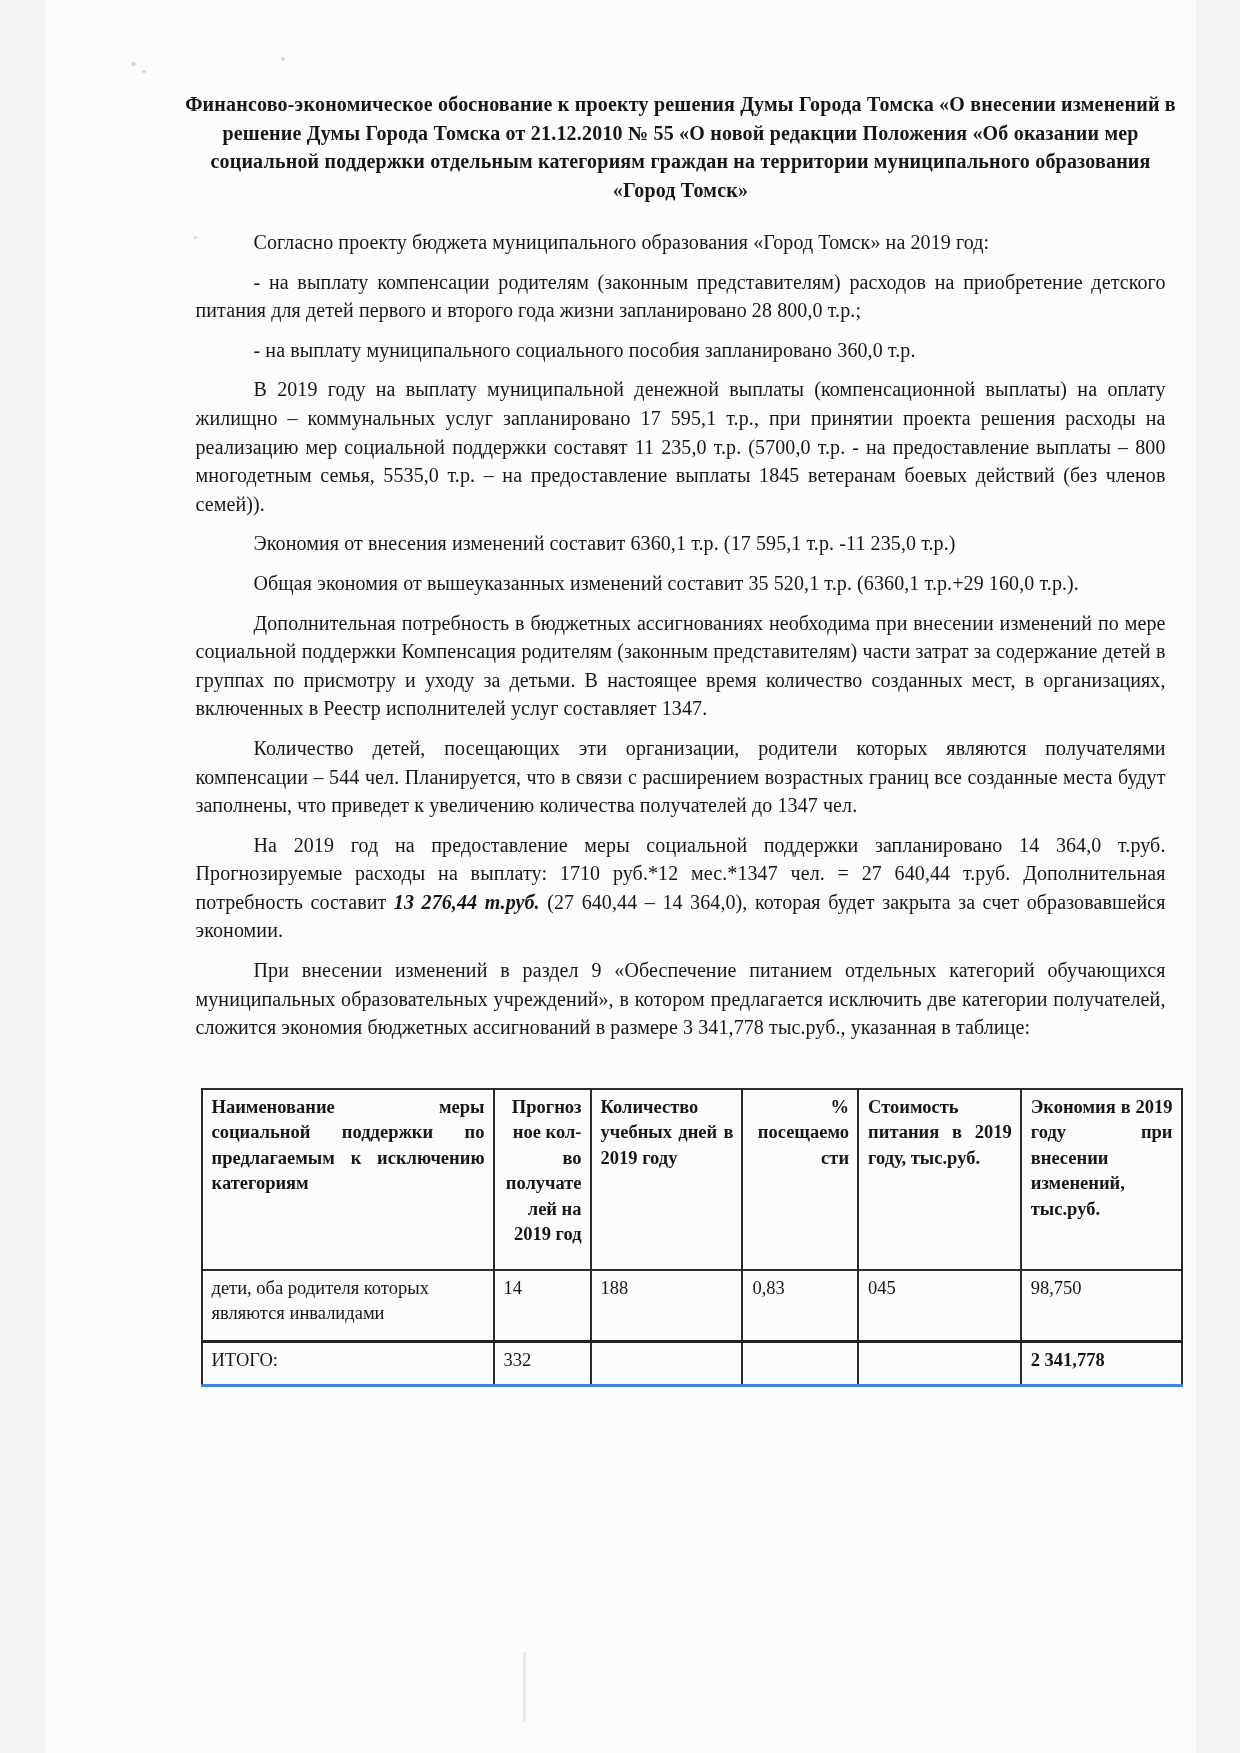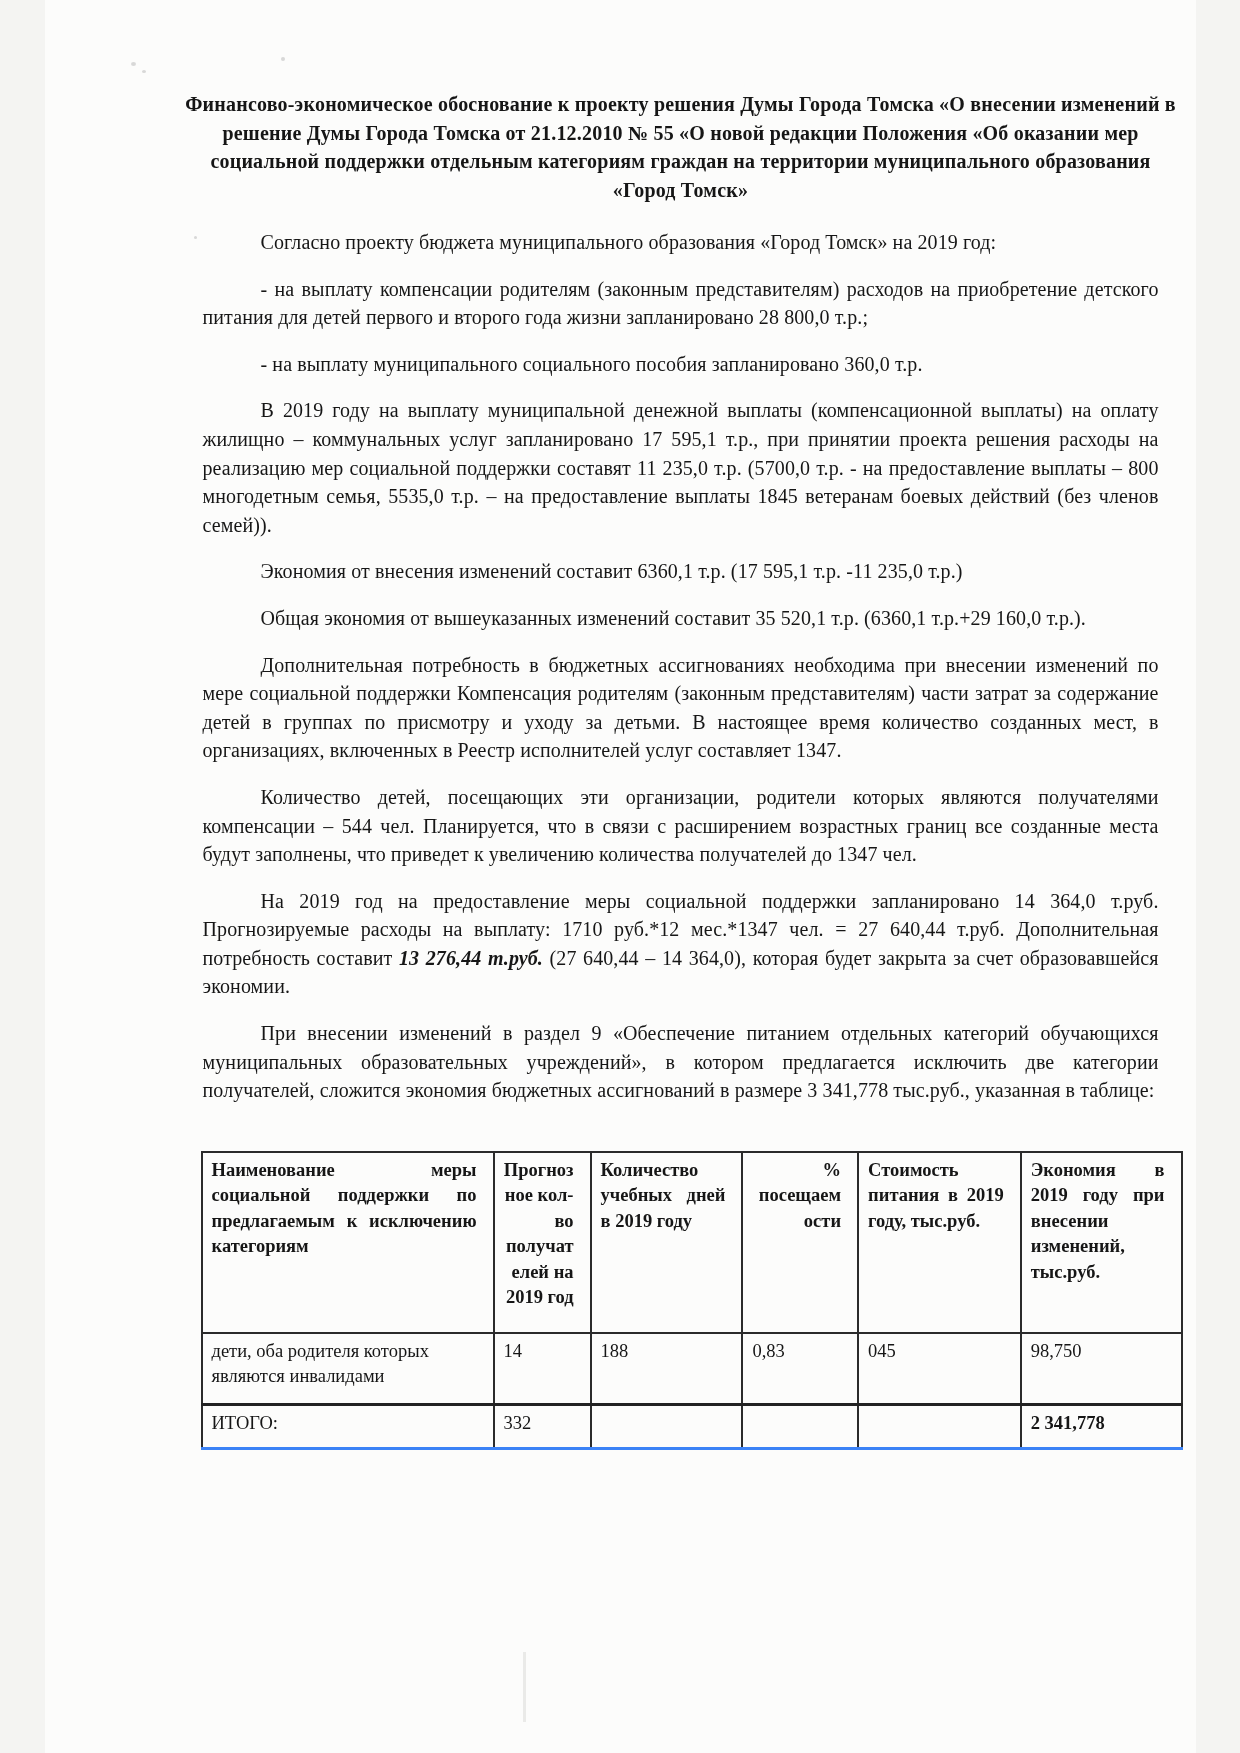"Согласно проекту бюджета муниципального" p.para { margin: 18px -> 11px }
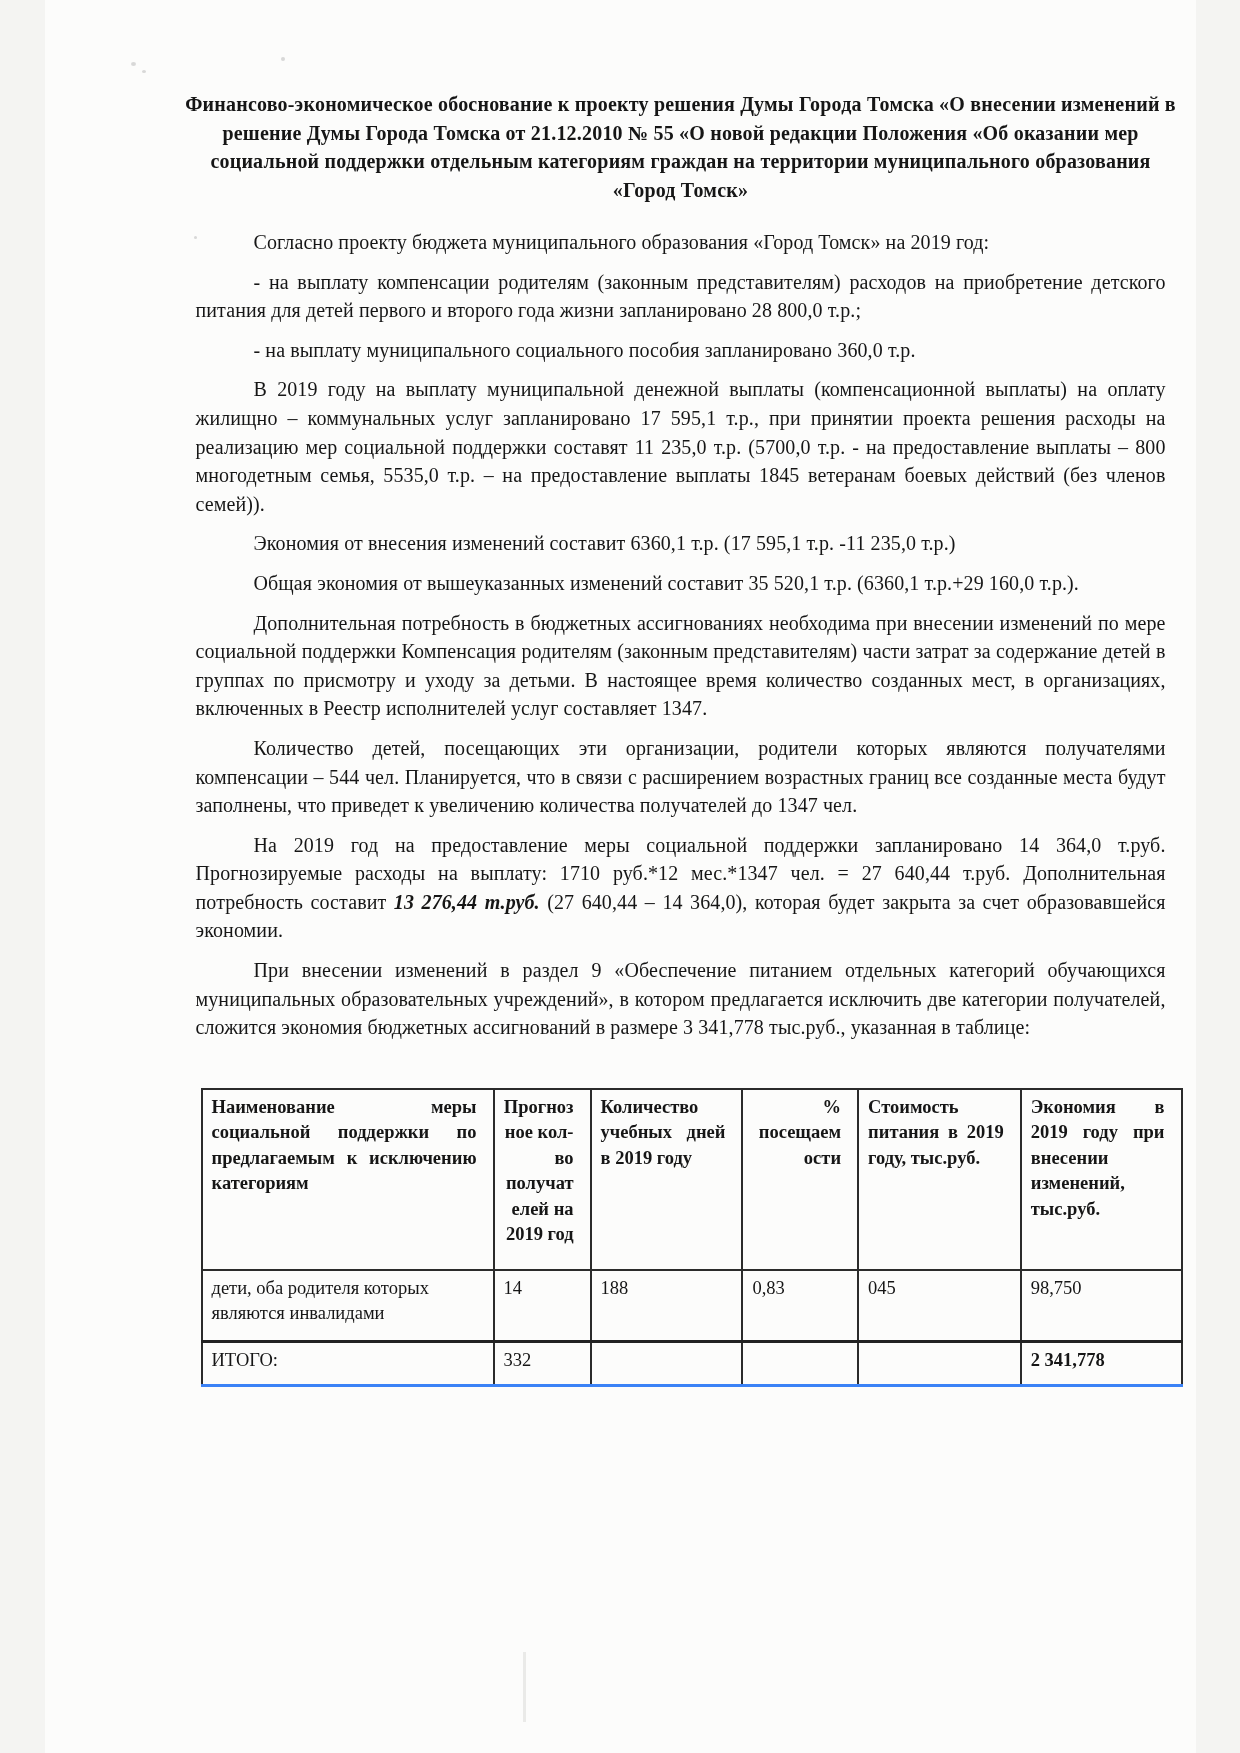"Наименование меры социальной поддержки" table.fin-table th, table.fin-table td { padding: 5px 16px 6px 9px -> 5px 8px 6px 9px }
